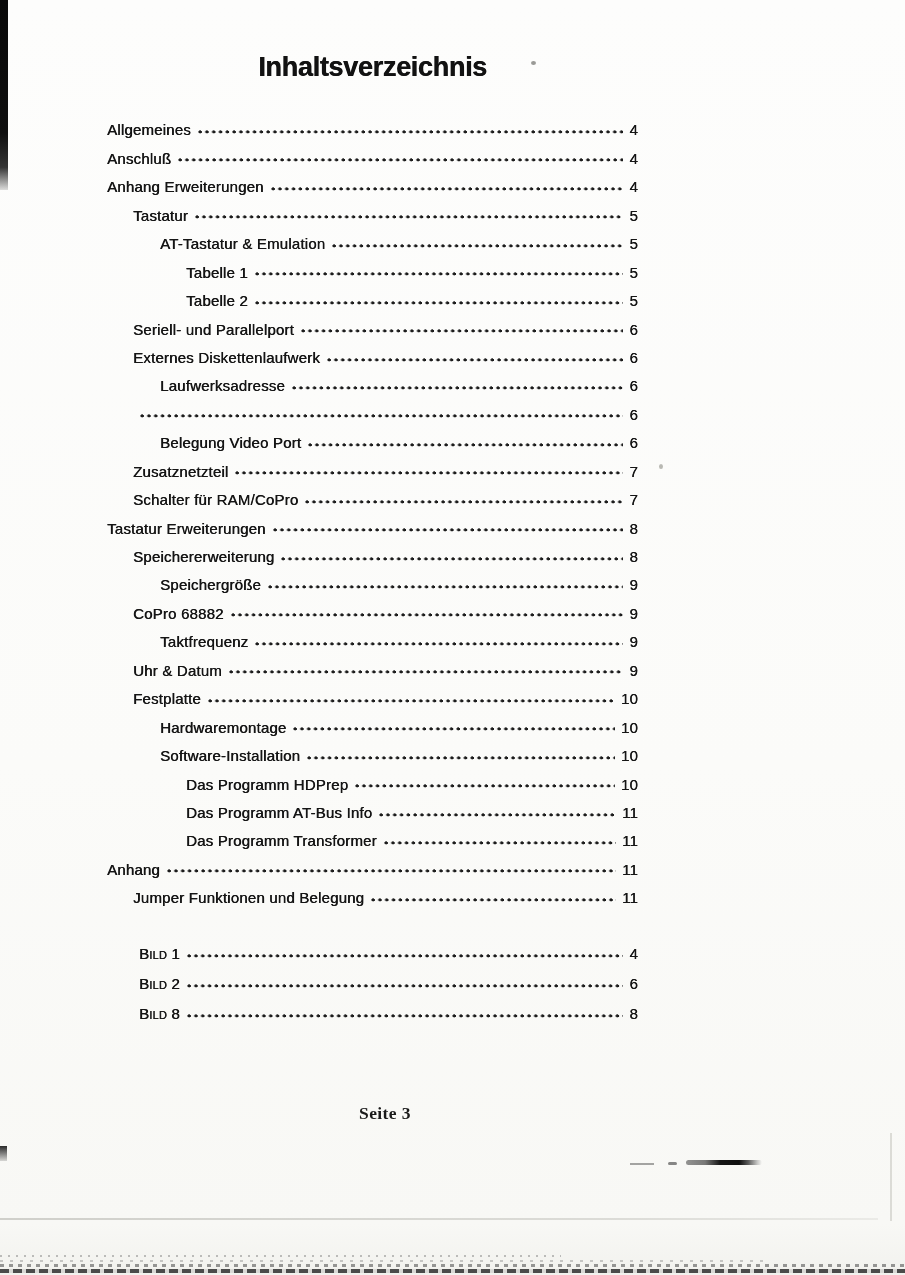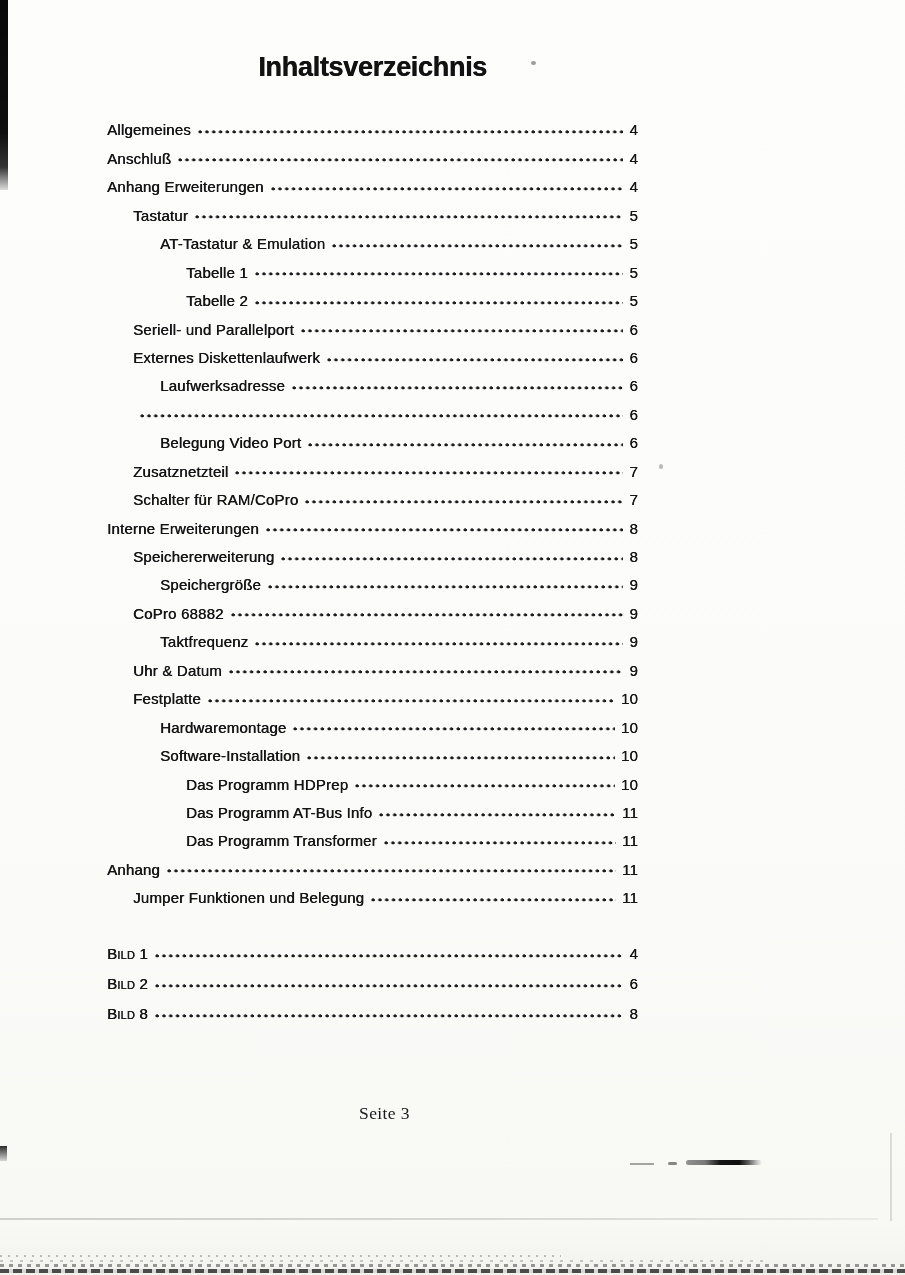"Interne Erweiterungen" span.toc-label { text: Interne -> Tastatur }
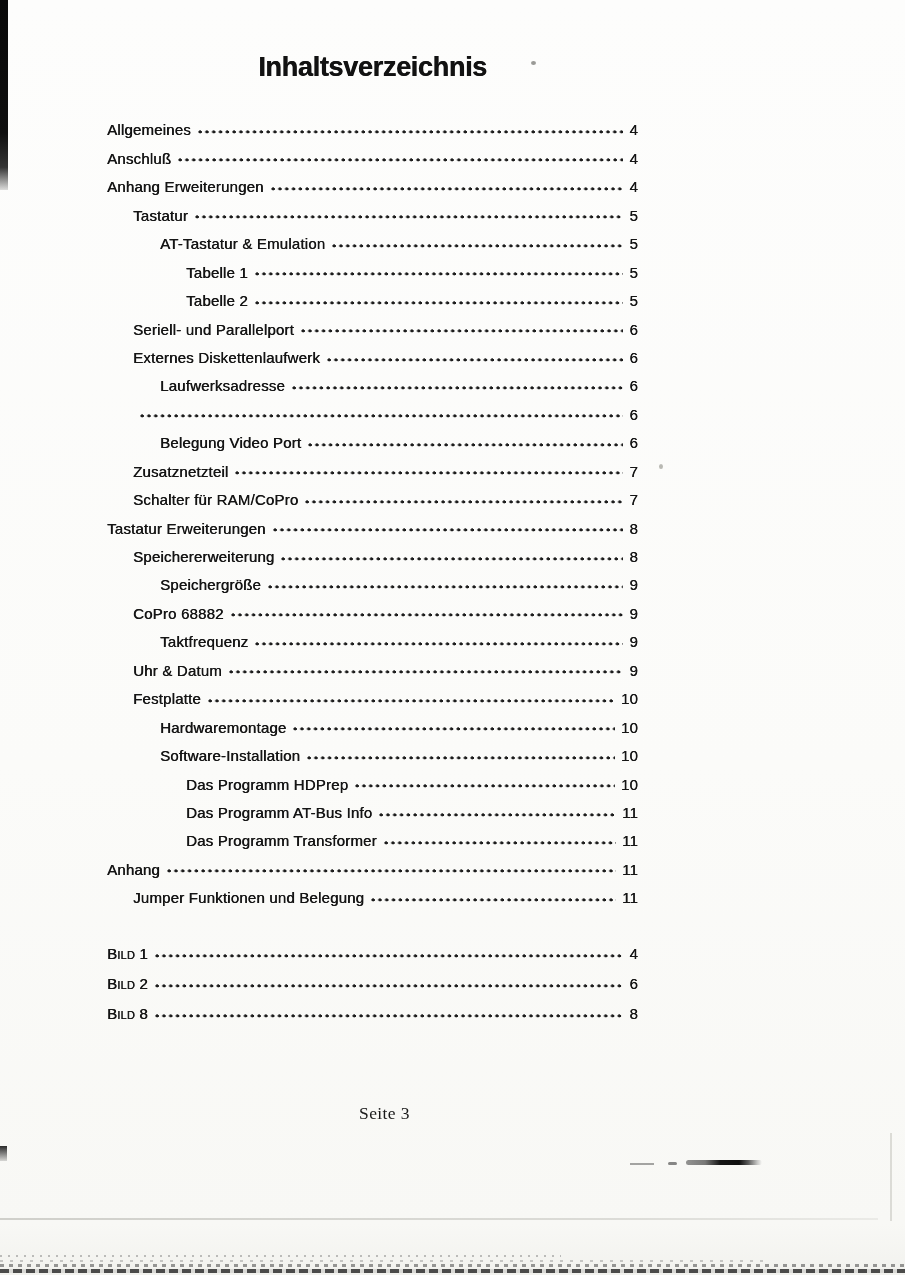"Bild 1" .figure-list .toc-row { margin-left: none -> 32px }
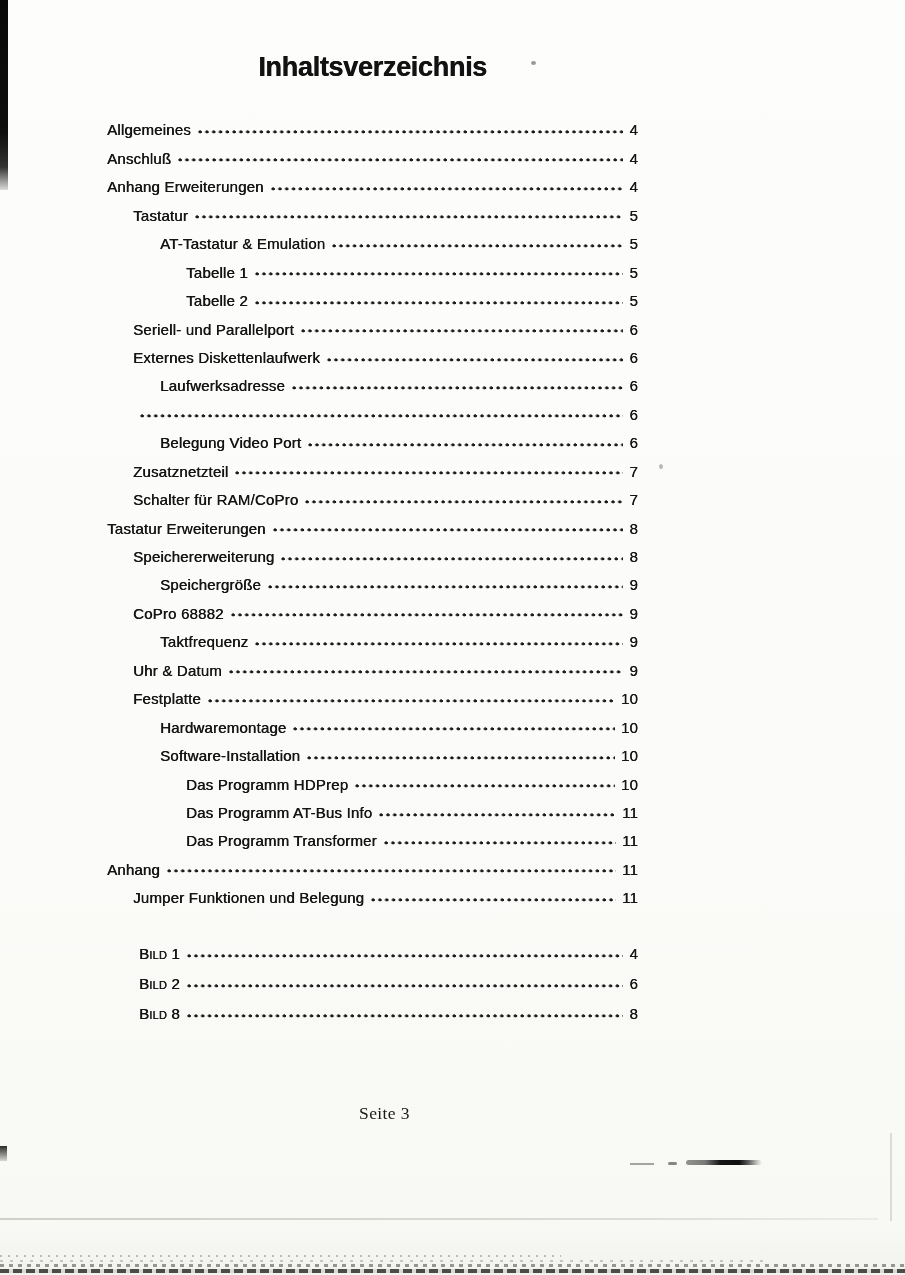"Seite 3" .page-footer { font-weight: normal -> bold }
